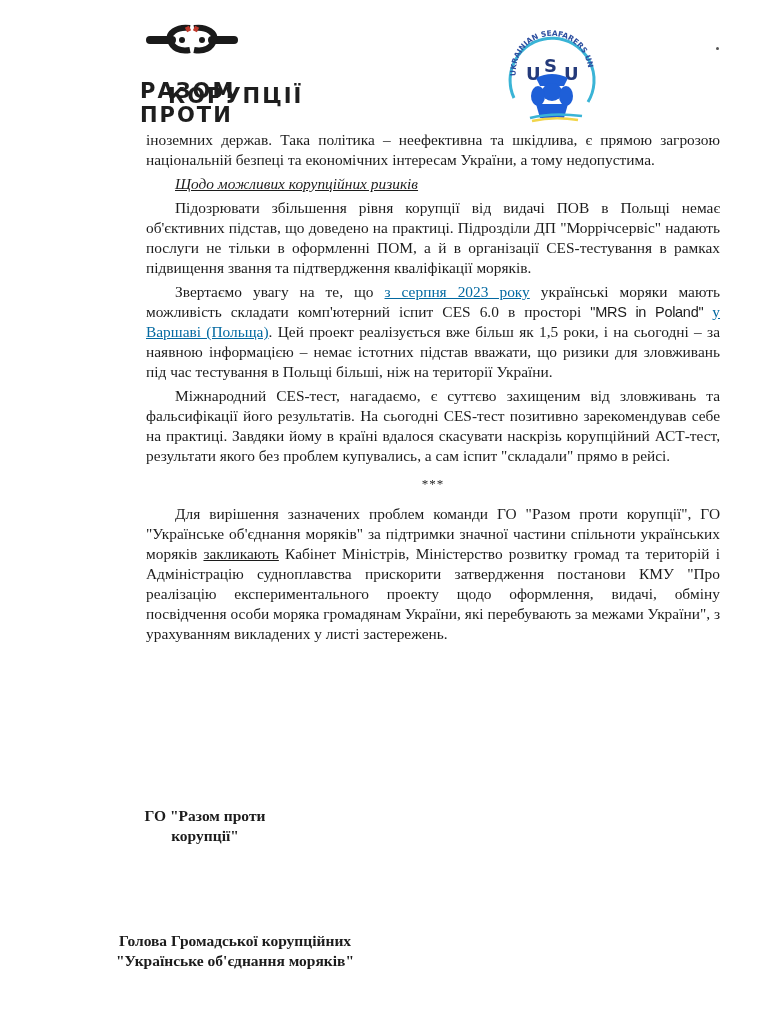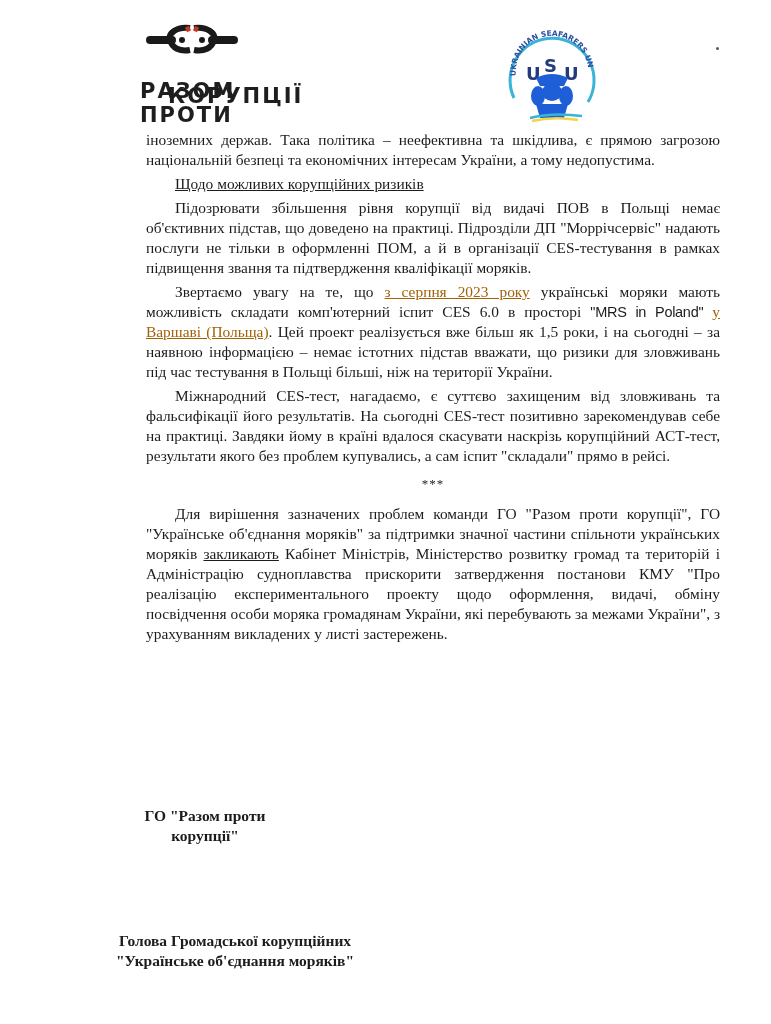"Щодо можливих корупційних ризиків" .heading { font-style: none -> italic }
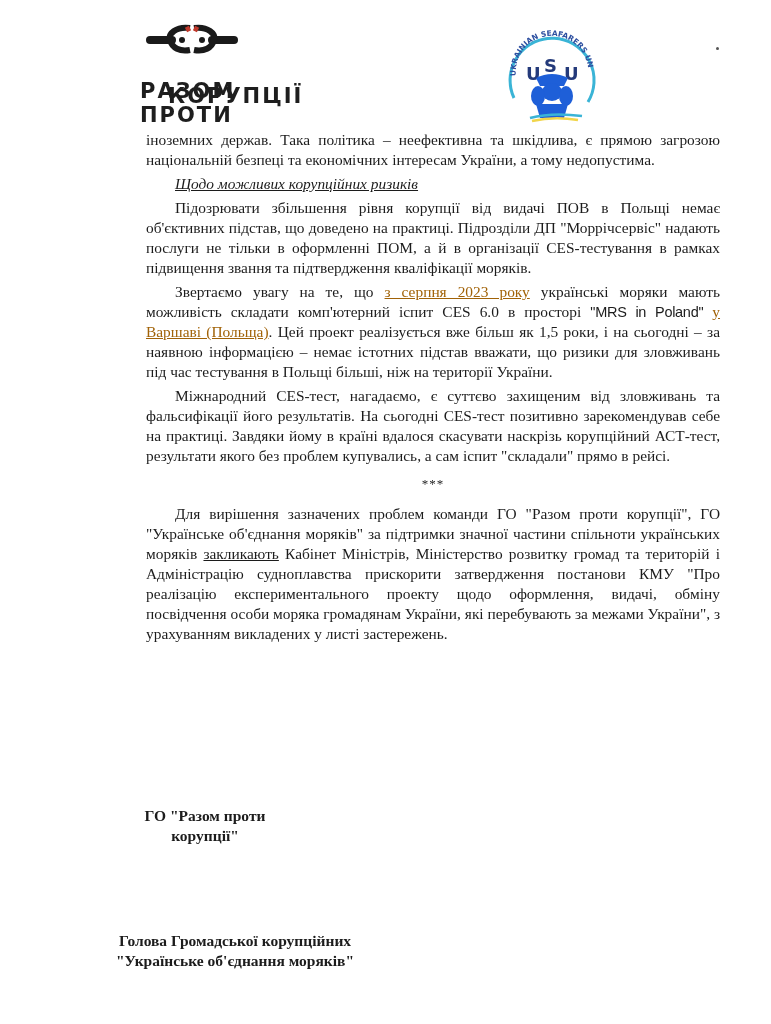"з серпня 2023 року" .link { color: #a16207 -> #0369a1 }
